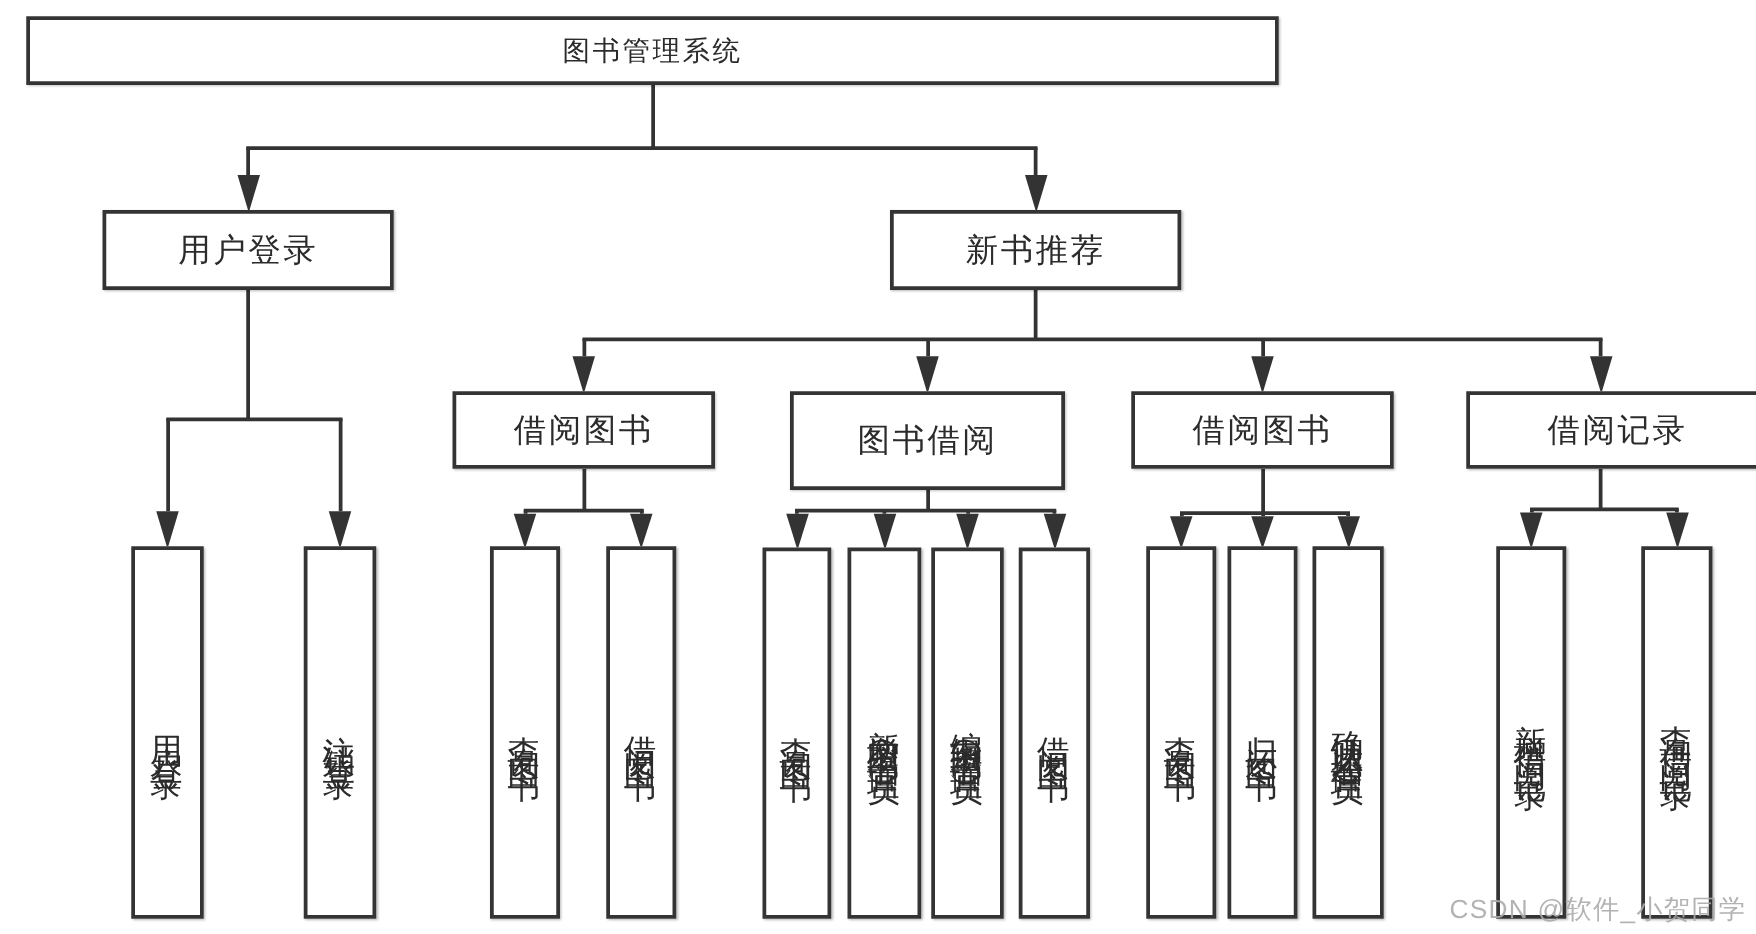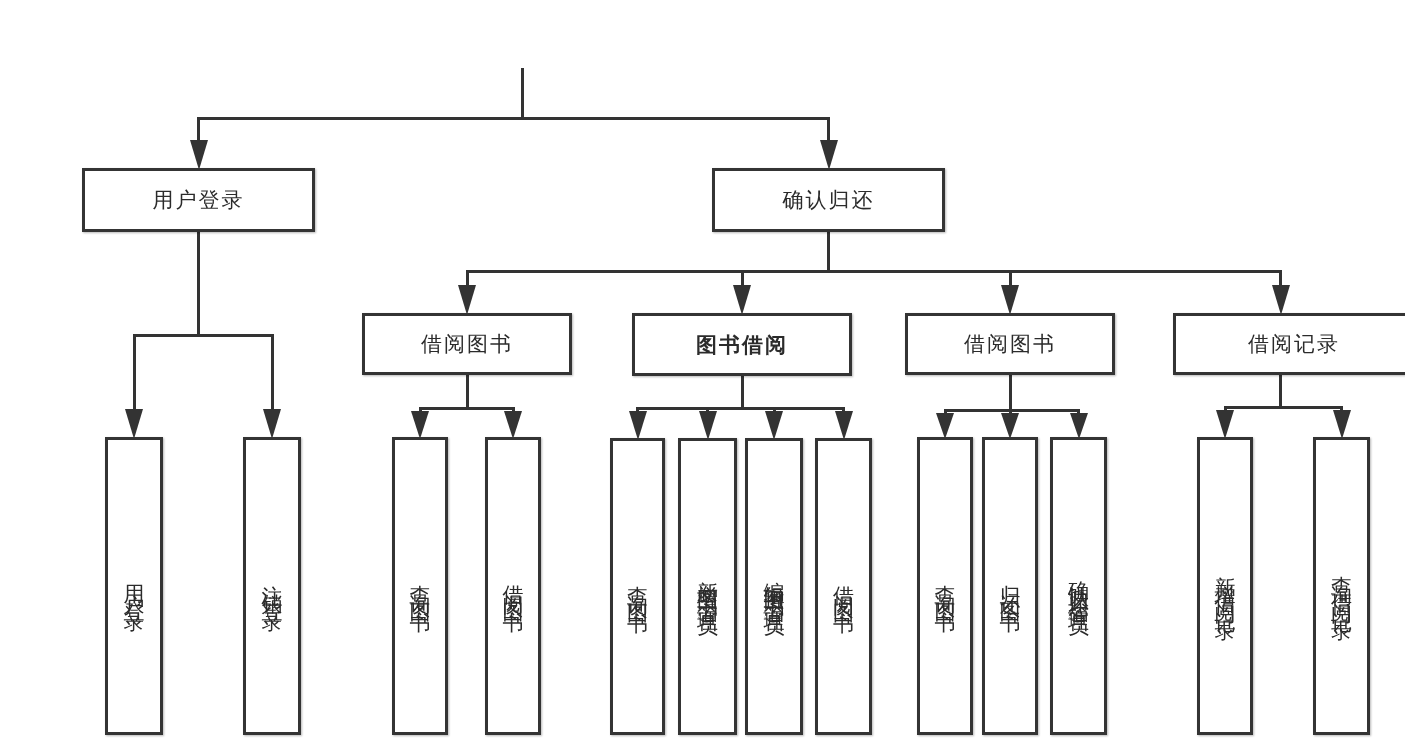"图书管理系统" div.node { html: none -> <div> <span>图书管理系统</span> </div> }
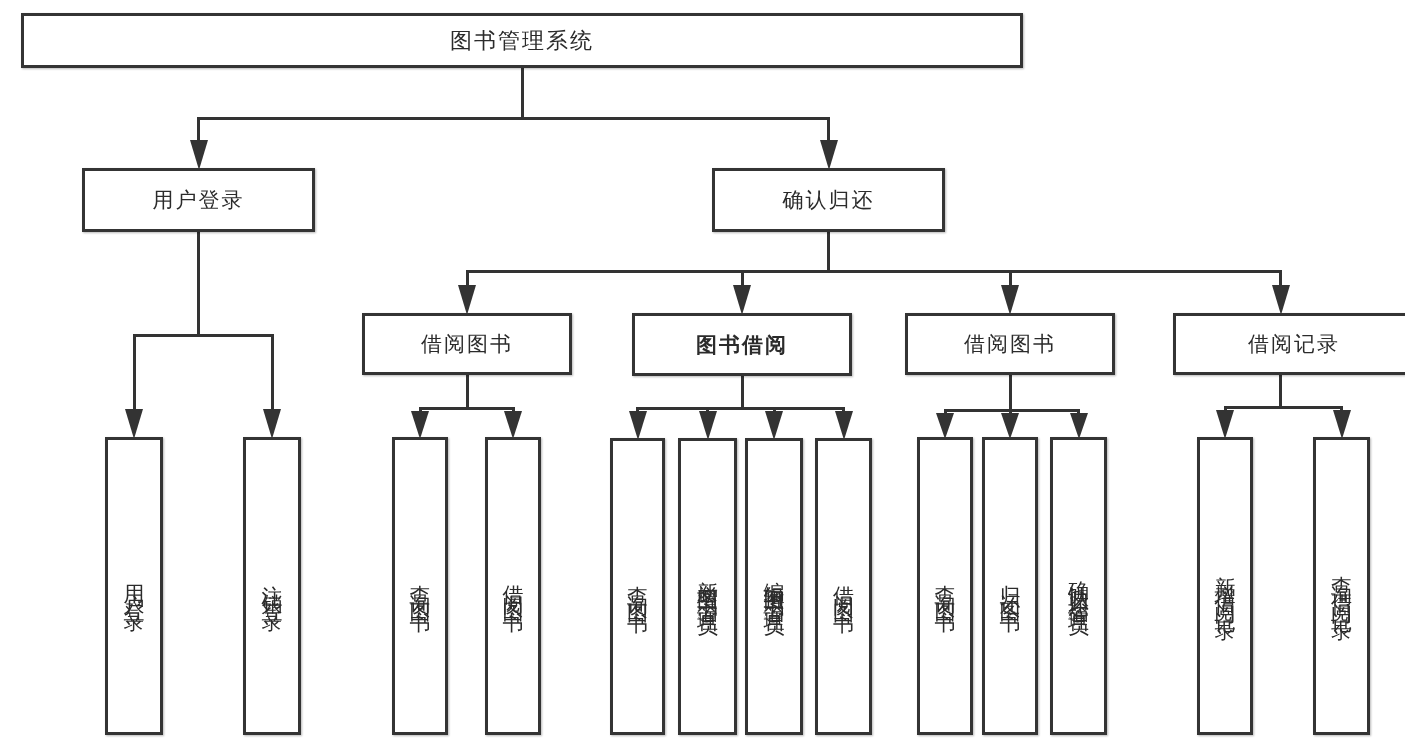"用户登录" .node .lbl { font-size: 21px -> 26px }
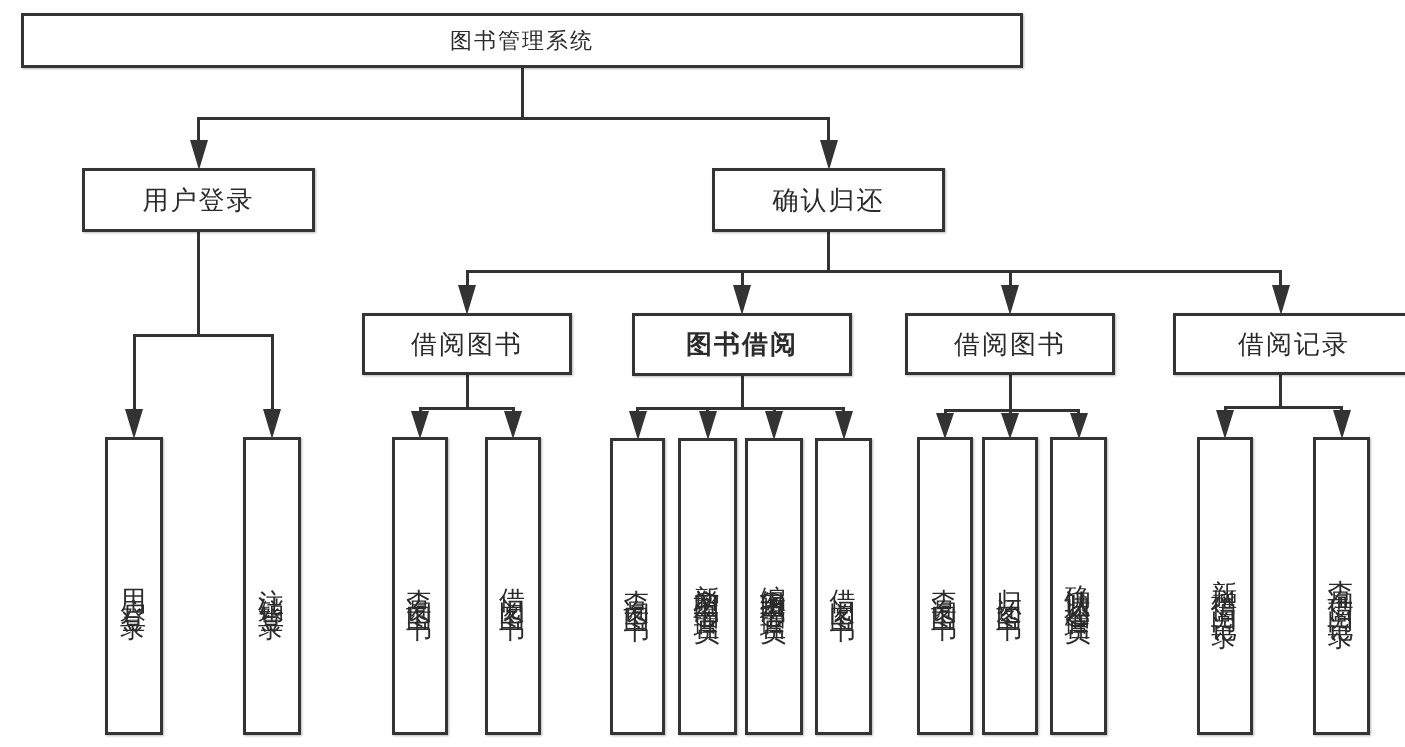"确认归还" span.lbl { text: 确认归还 -> 新书推荐 }
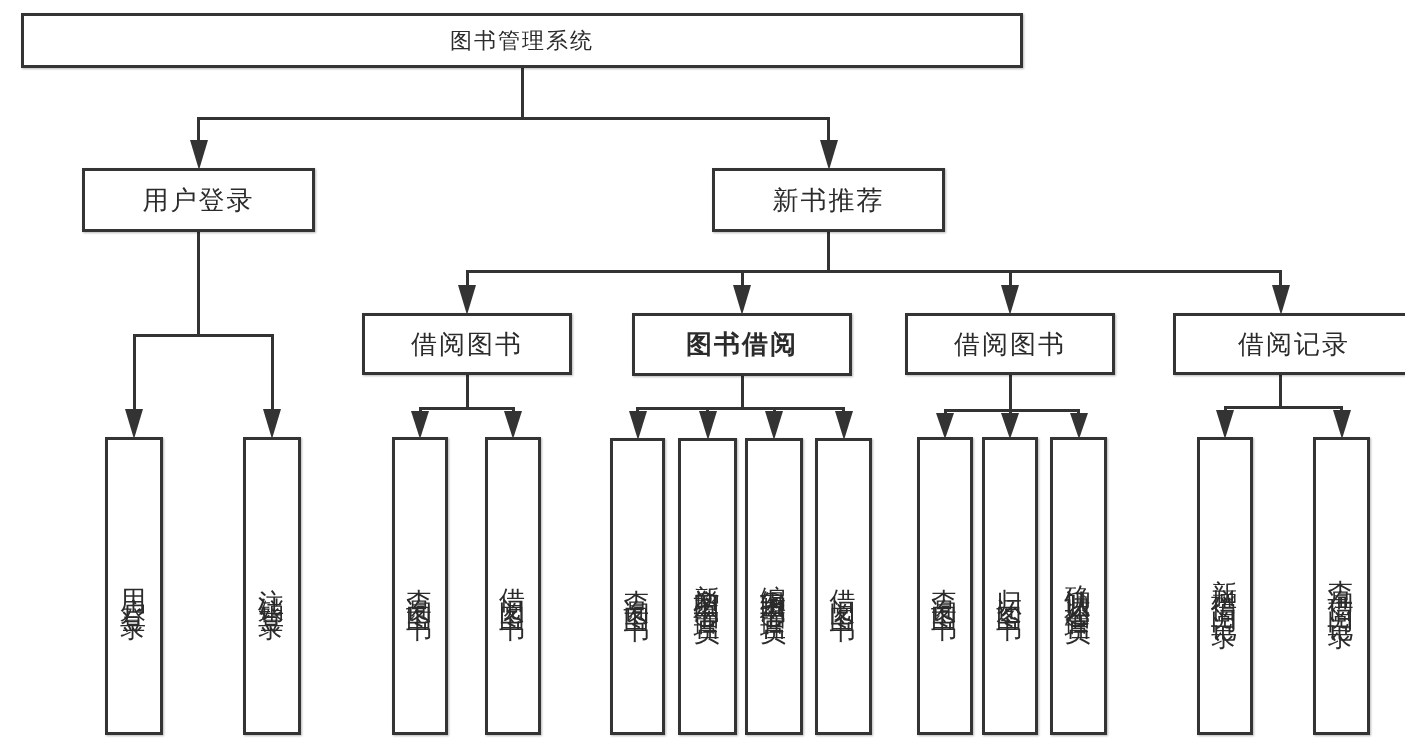"图书借阅" div.node { font-weight: bold -> none; height: 63px -> 79px }
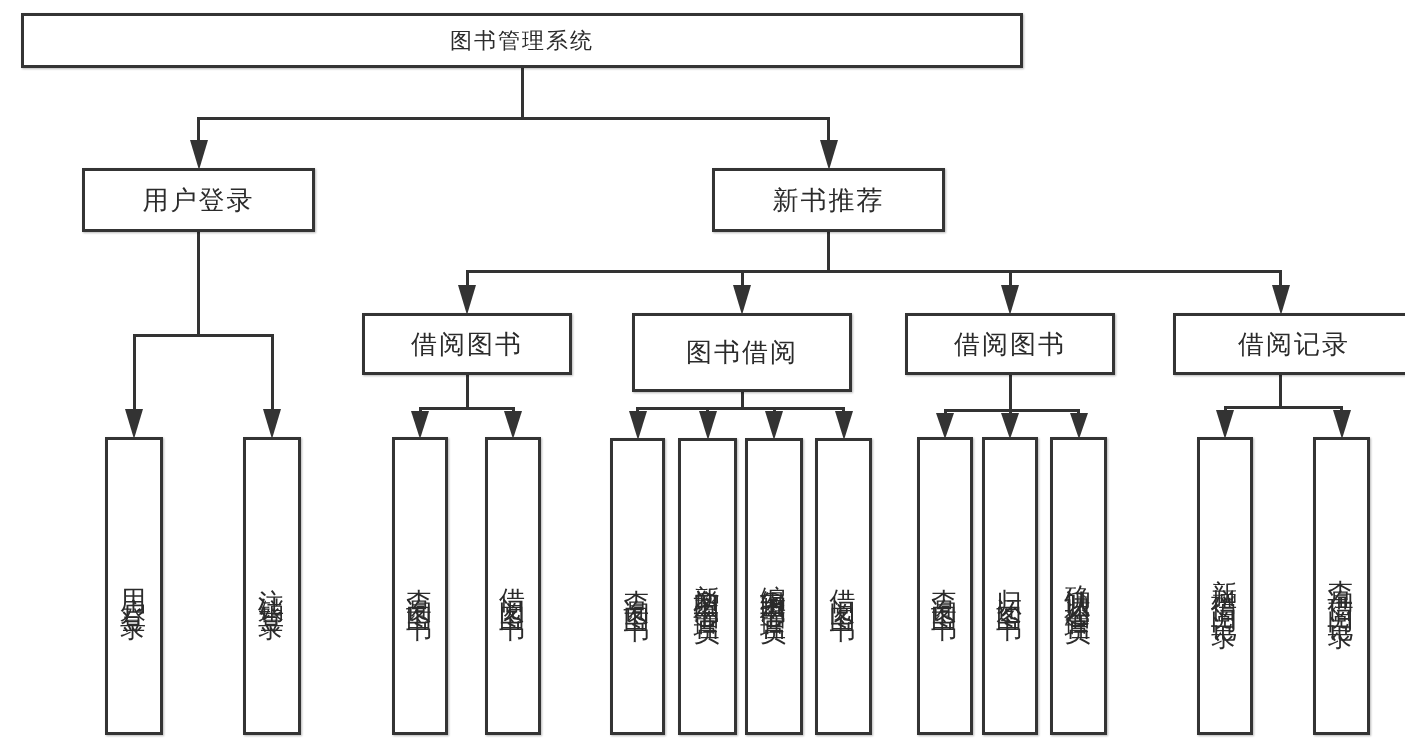"CSDN @软件_小贺同学" div.watermark { html: none -> <div>CSDN @软件_小贺同学</div> }
